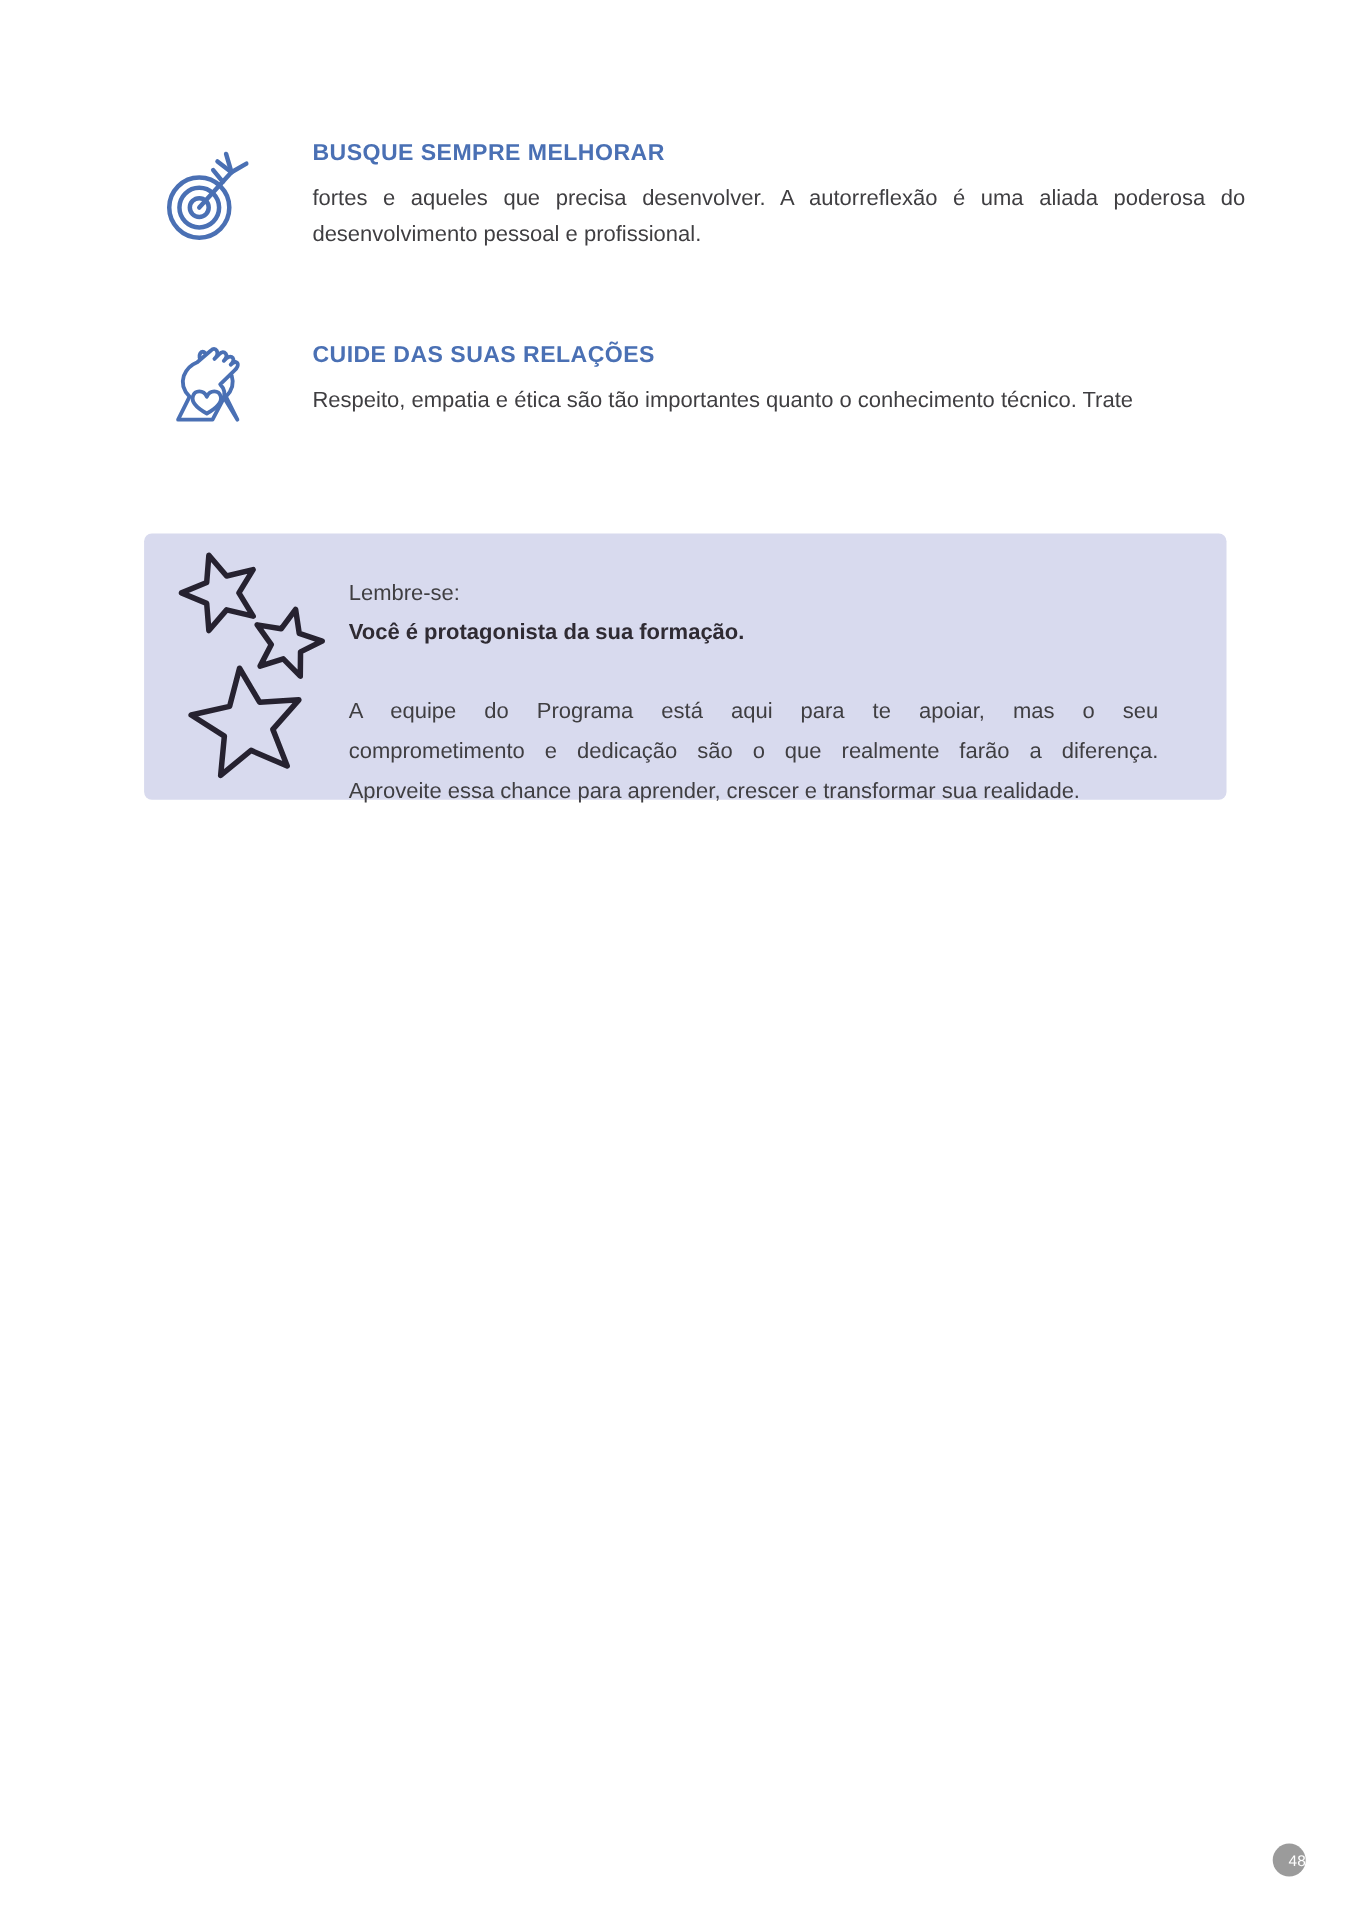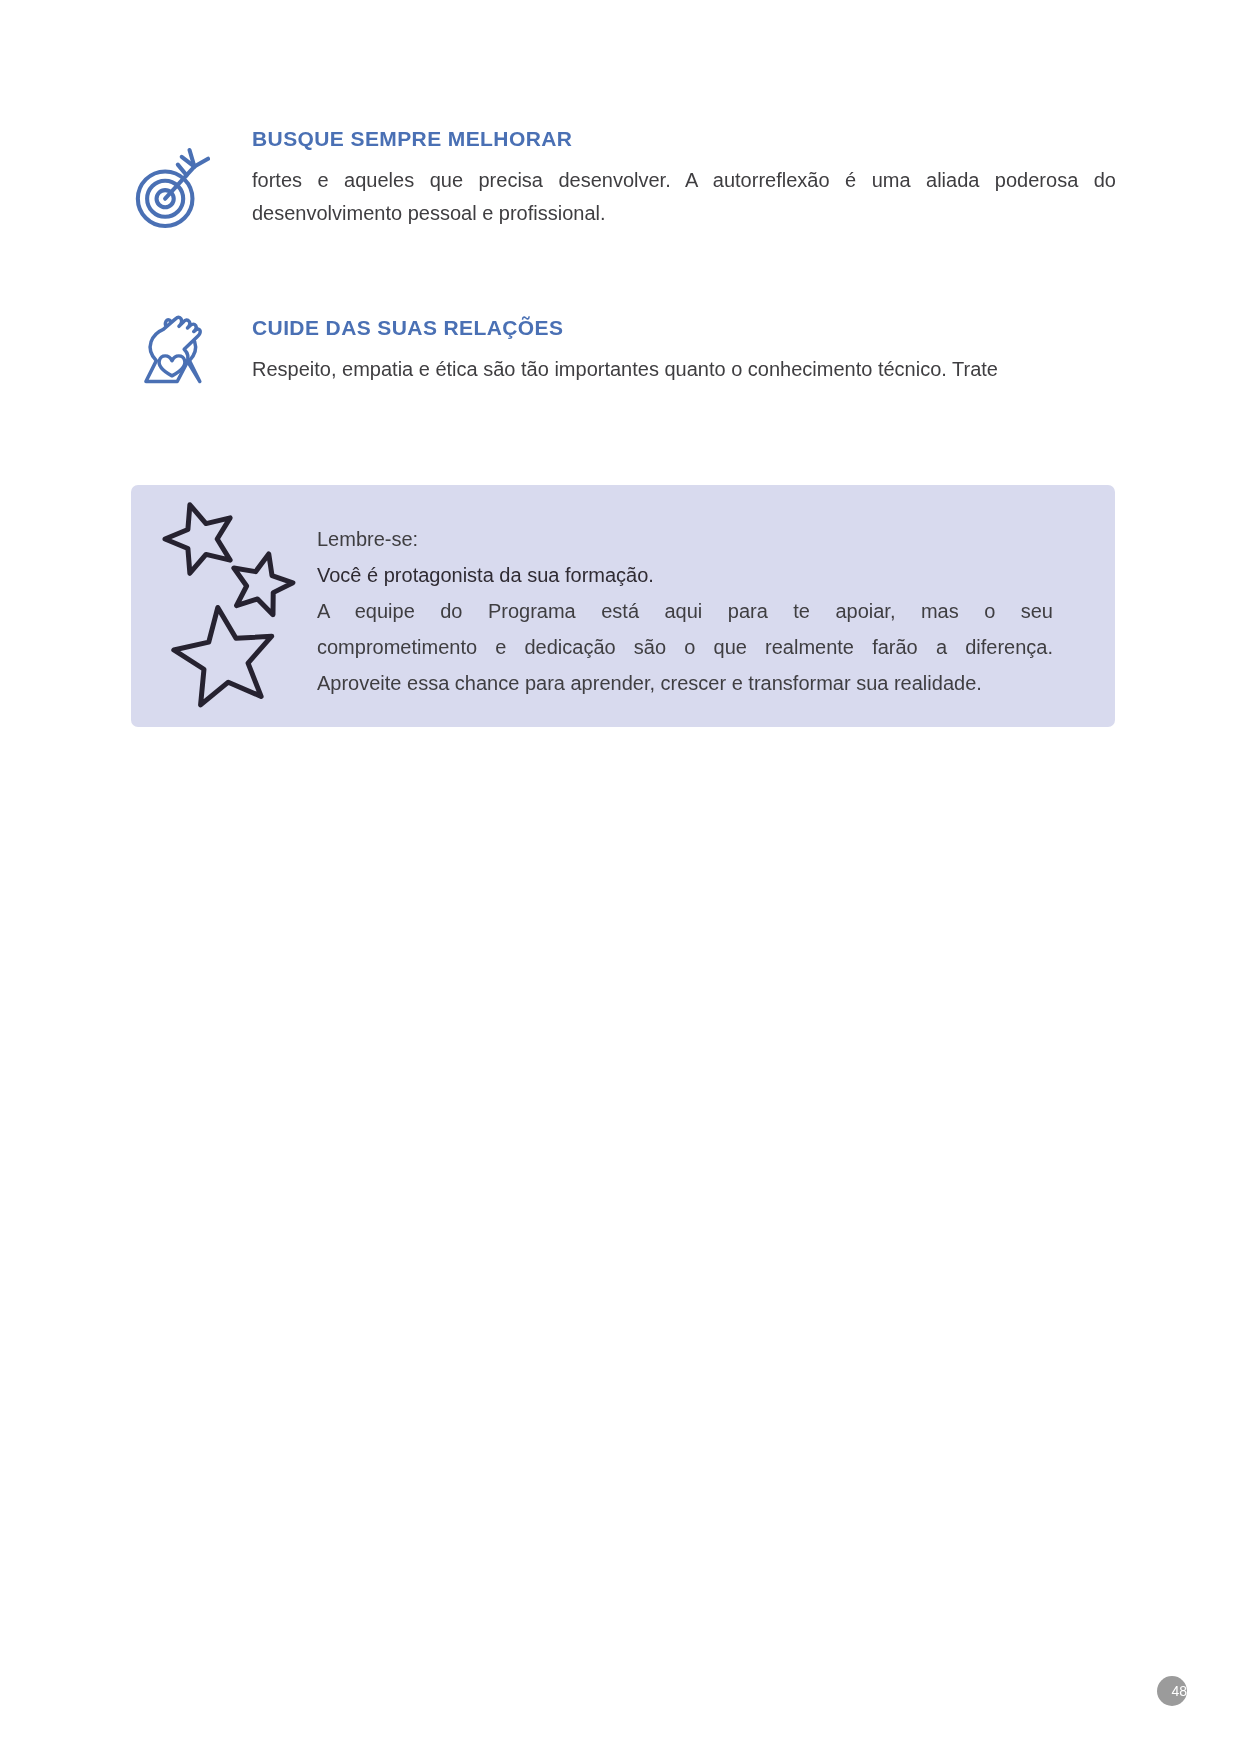"BUSQUE SEMPRE MELHORAR" .section { align-items: flex-end -> center; gap: none -> 16px; left: 132px -> 148px }
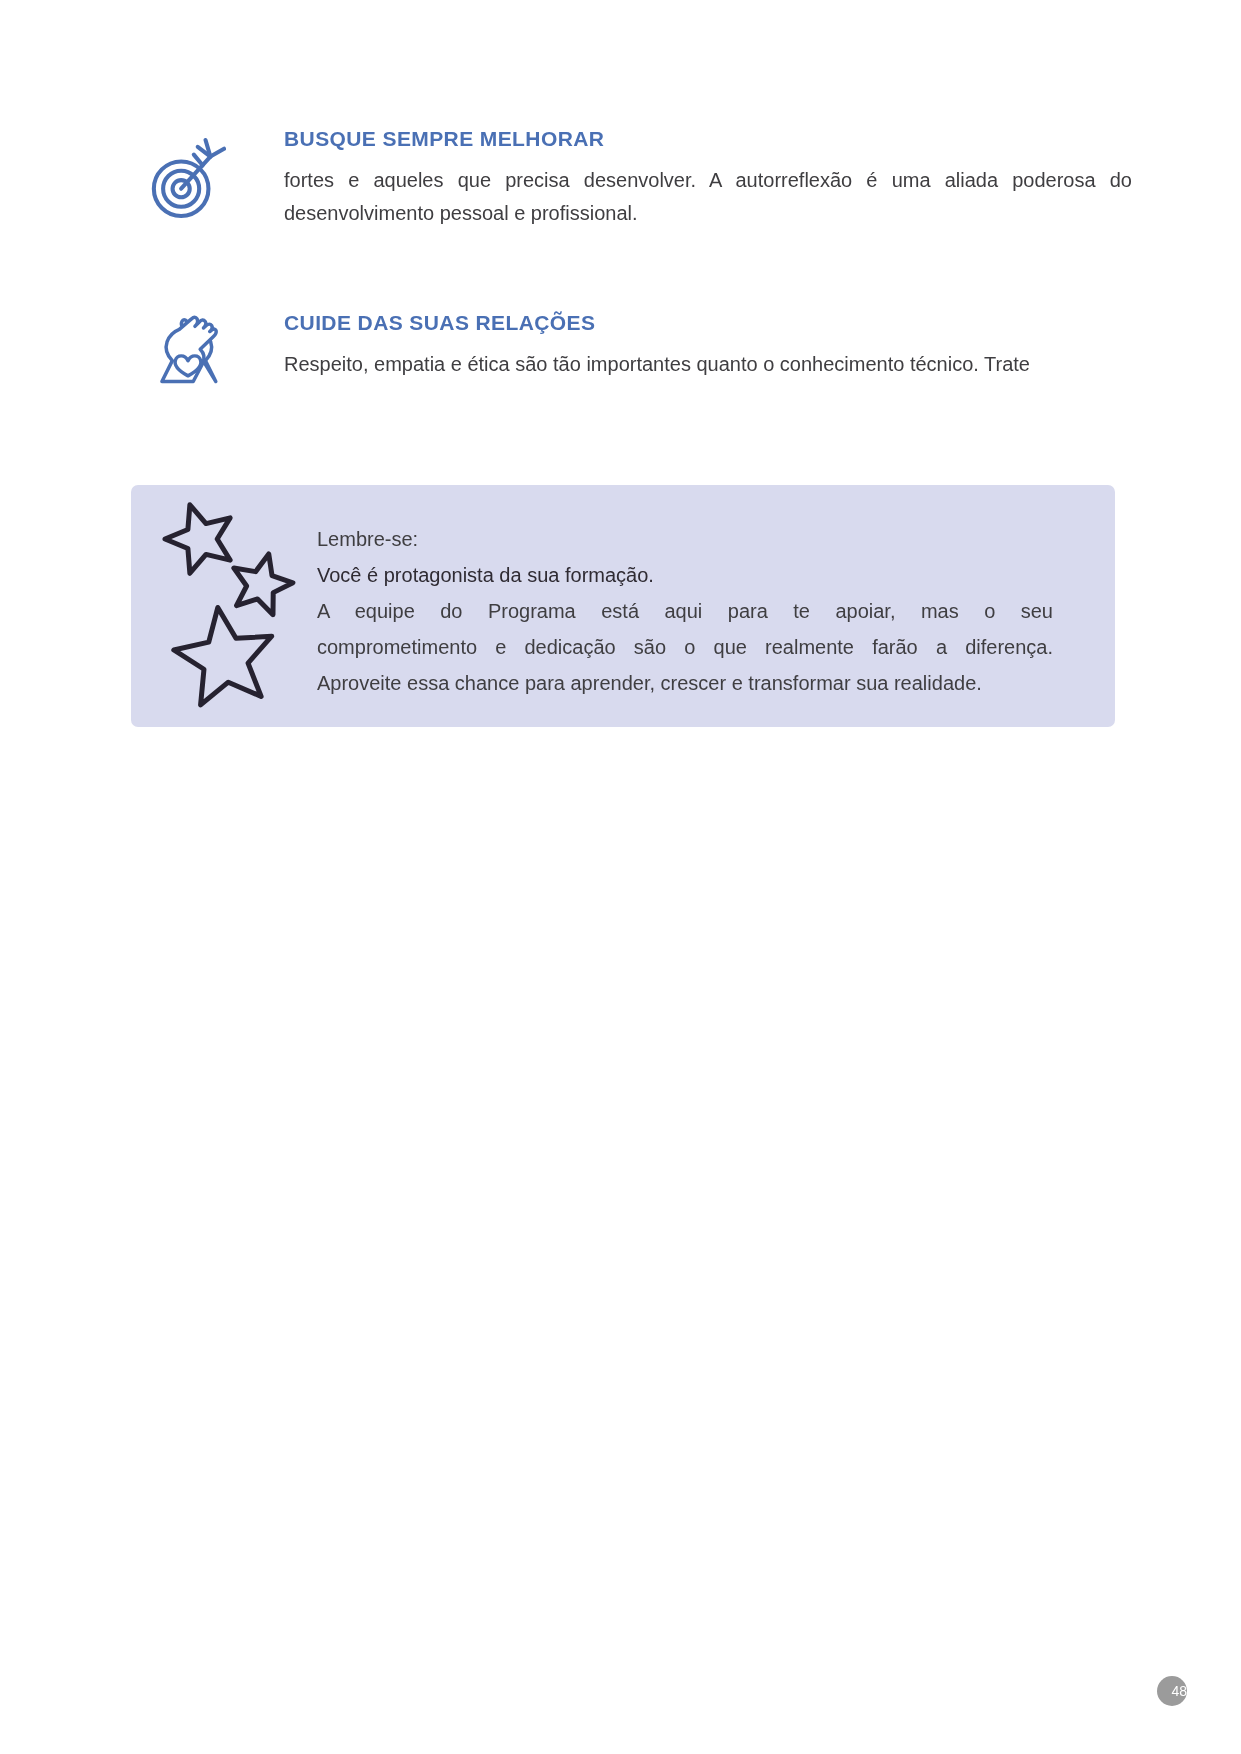"Você é protagonista da sua" .note-highlight { font-weight: 400 -> 700 }
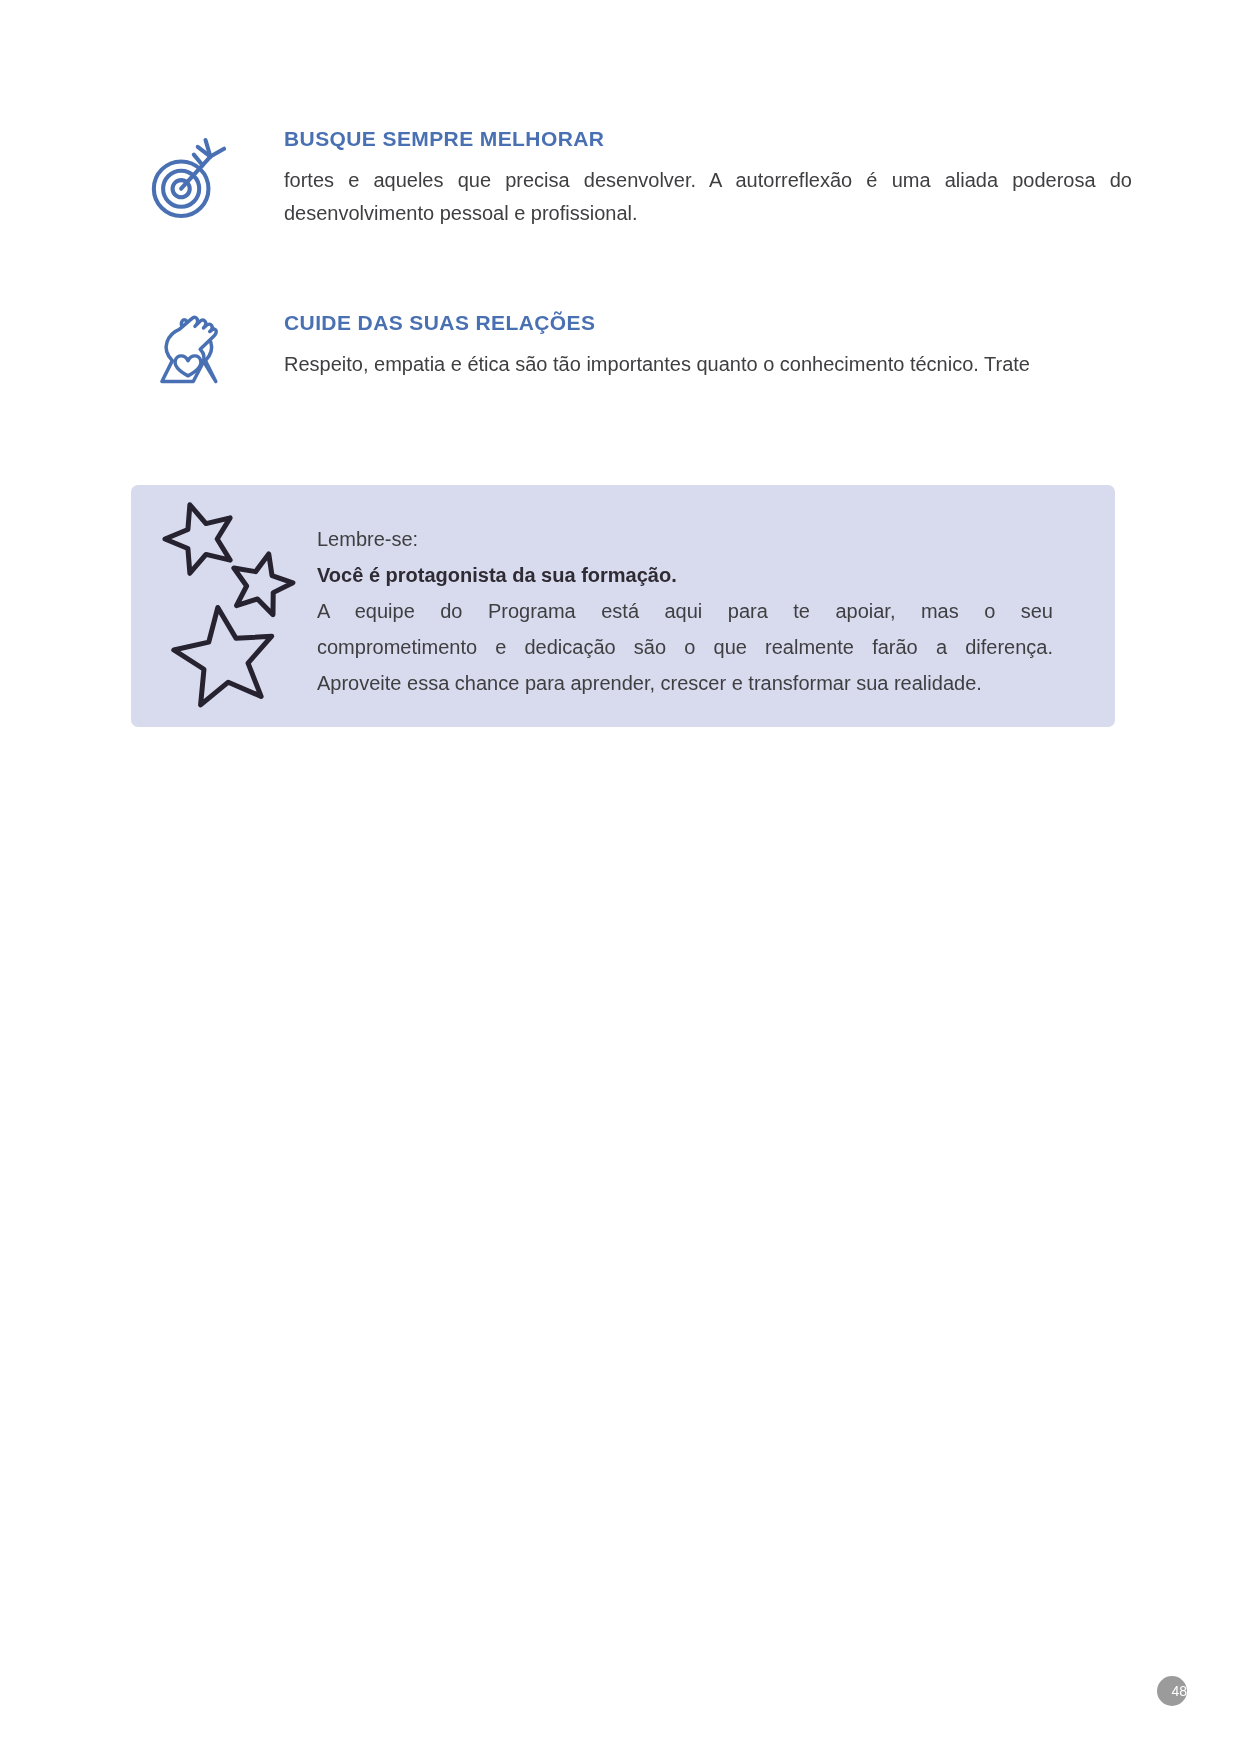"A equipe do Programa está" .note-body { margin-top: none -> 36px }
